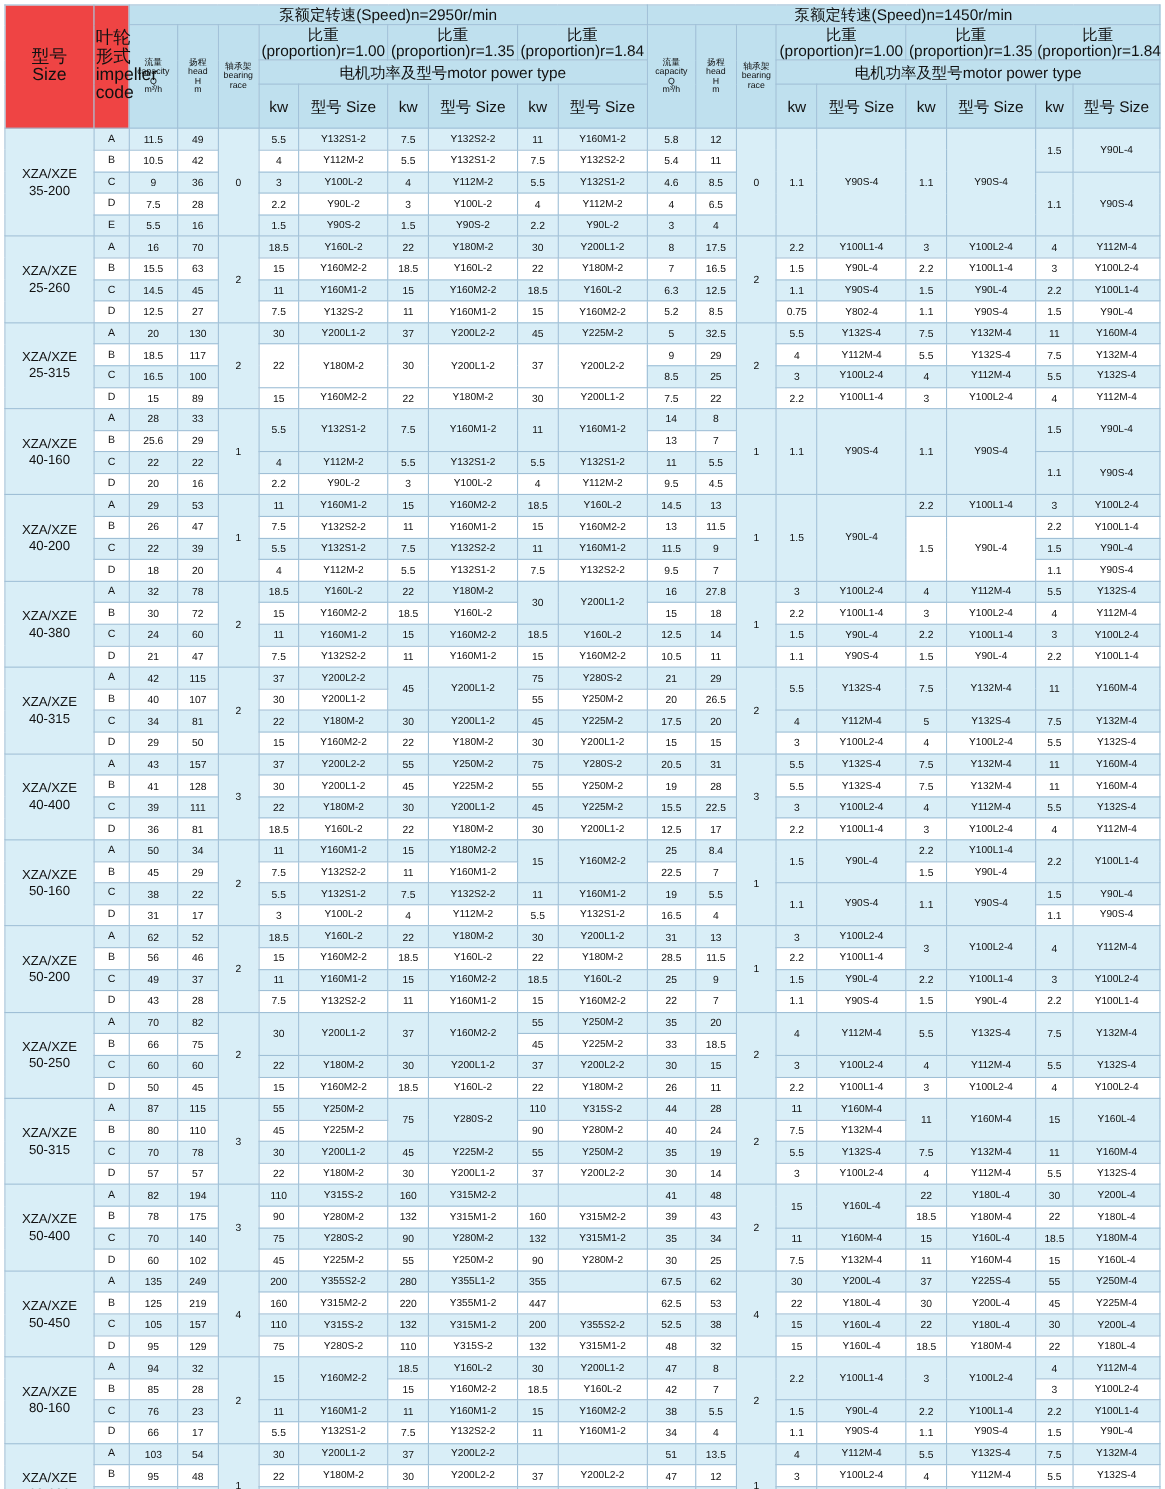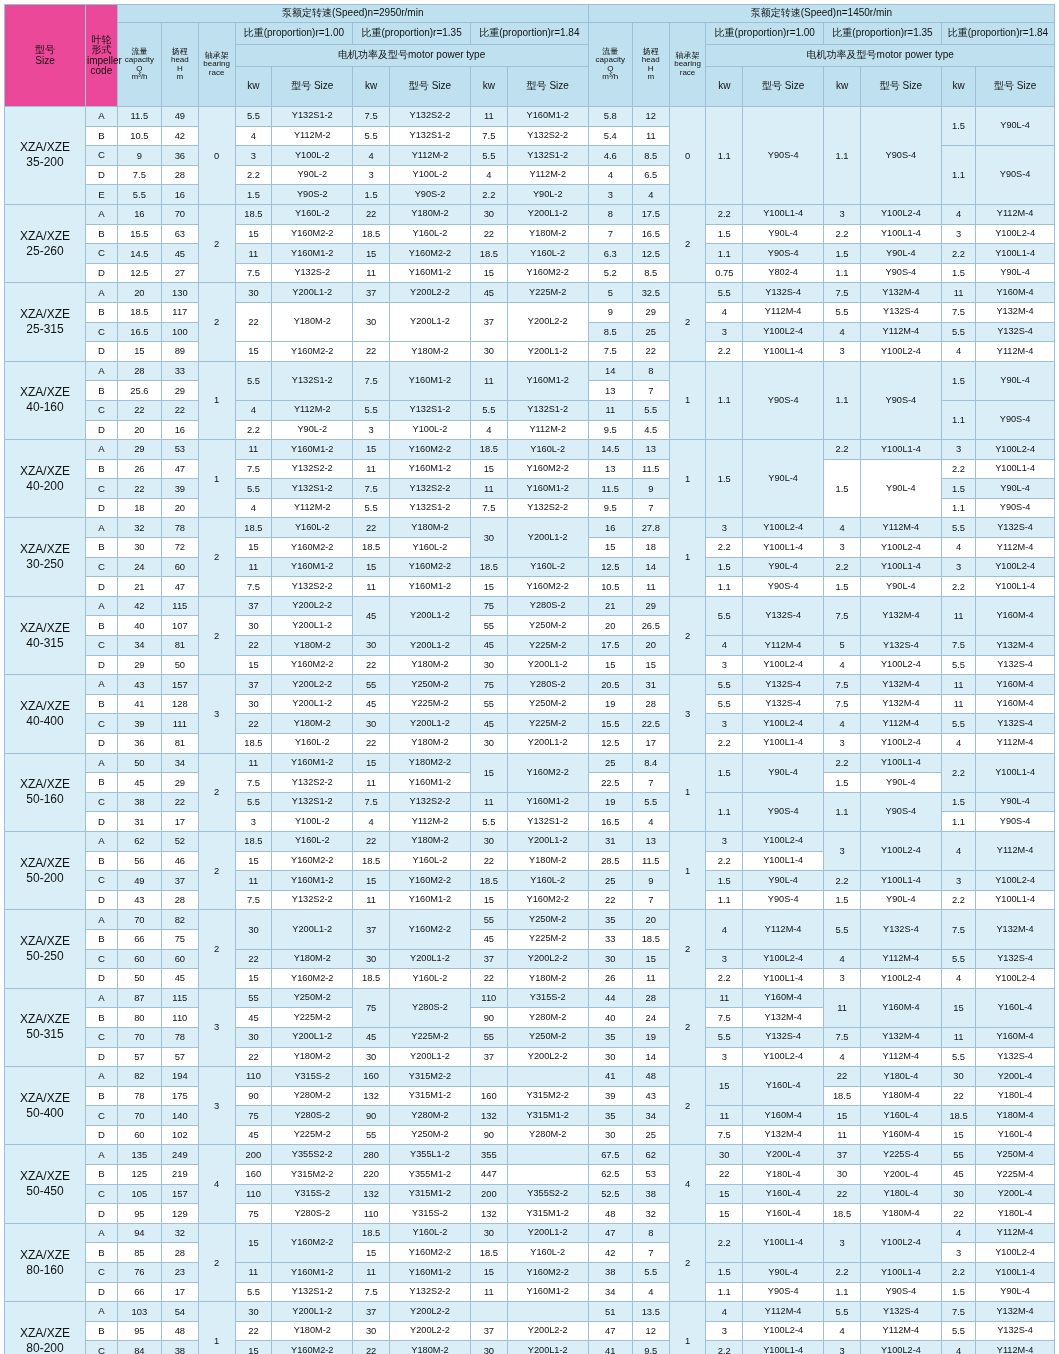"泵额定转速(Speed)n=2950r/min" thead td { font-size: 10px -> 14px }
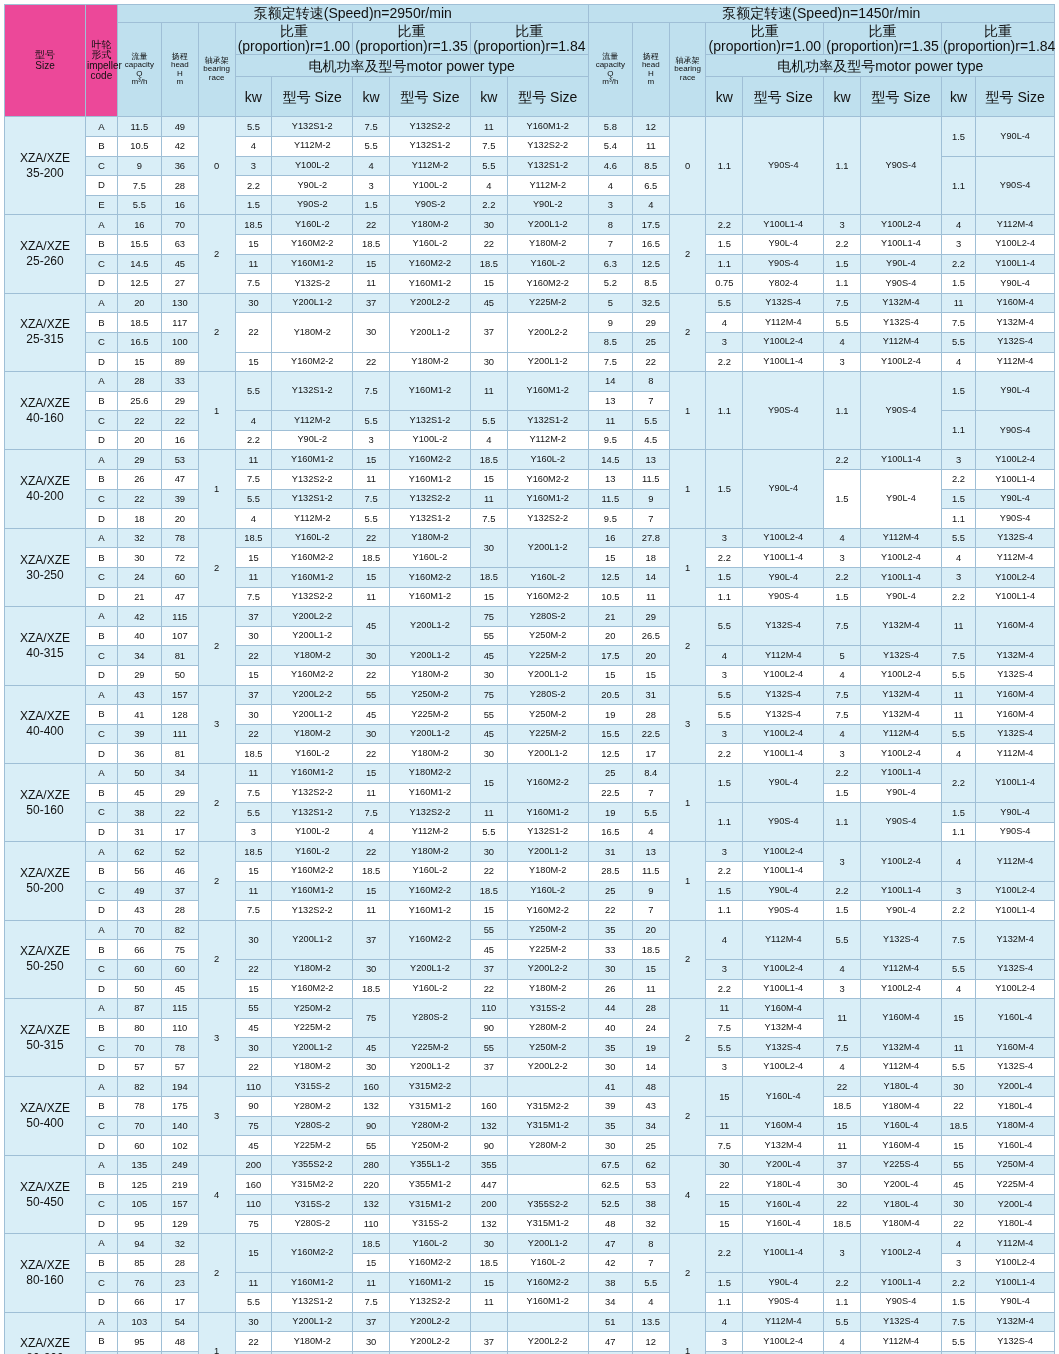"叶轮" .sizecell { background: #ec4899 -> #ef4444; font-size: 10px -> 16px }
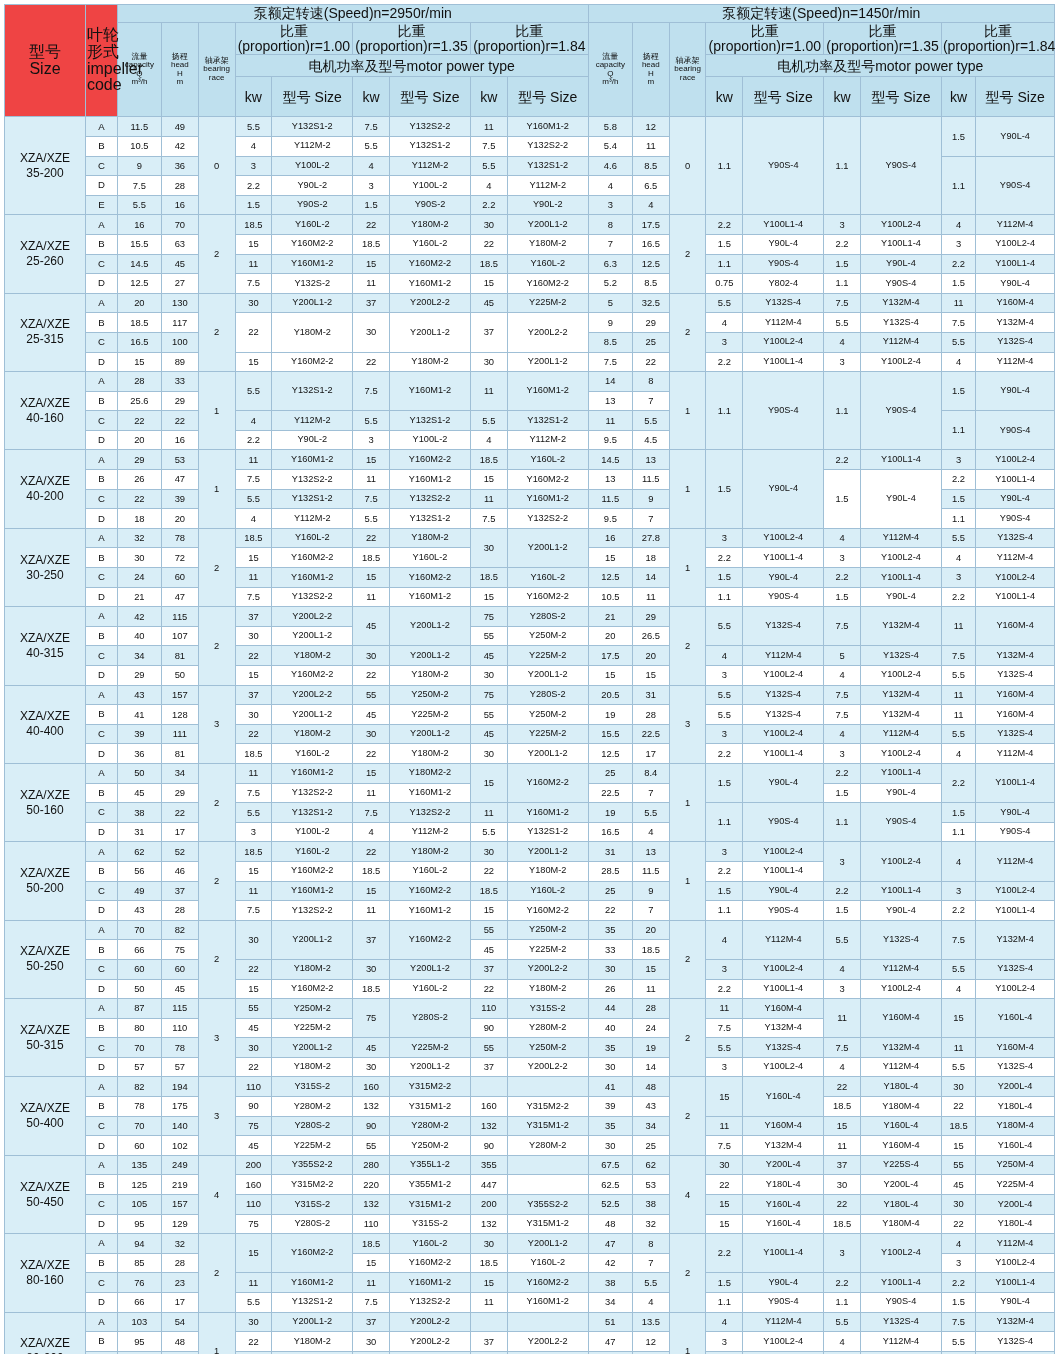"30-250" div { text: 30-250 -> 40-380 }
